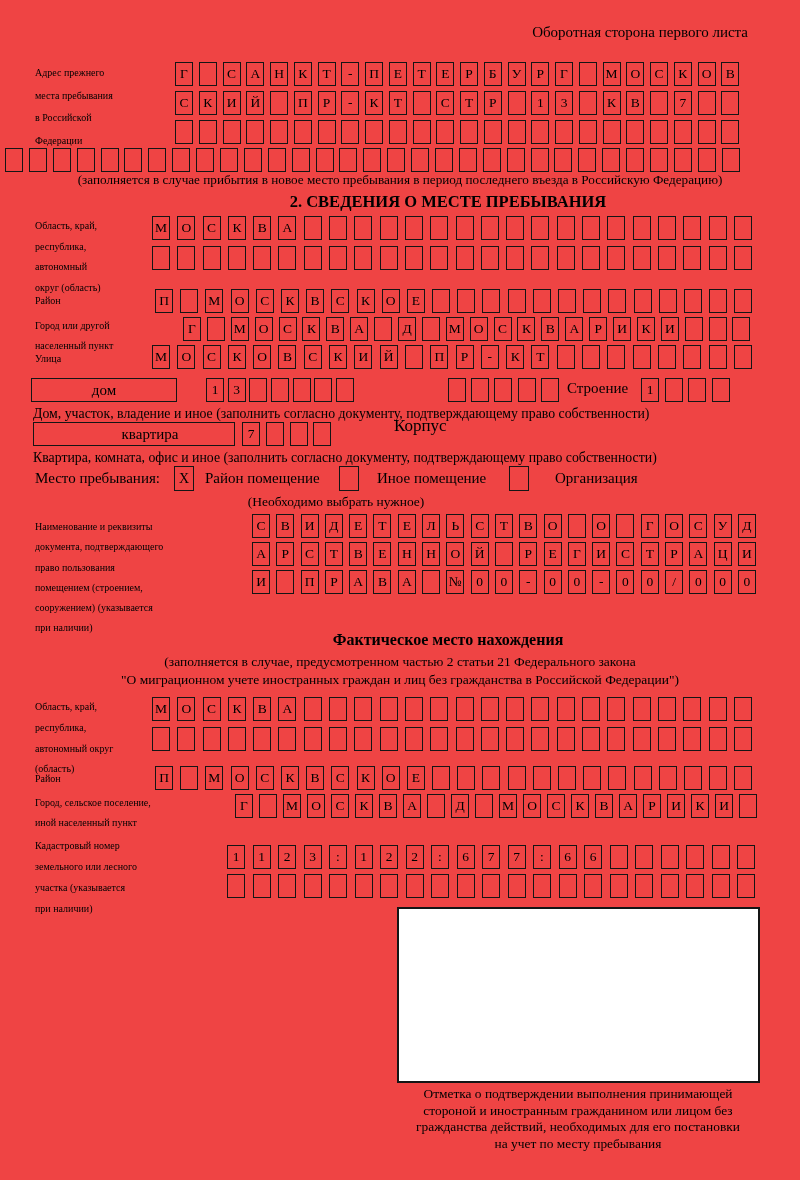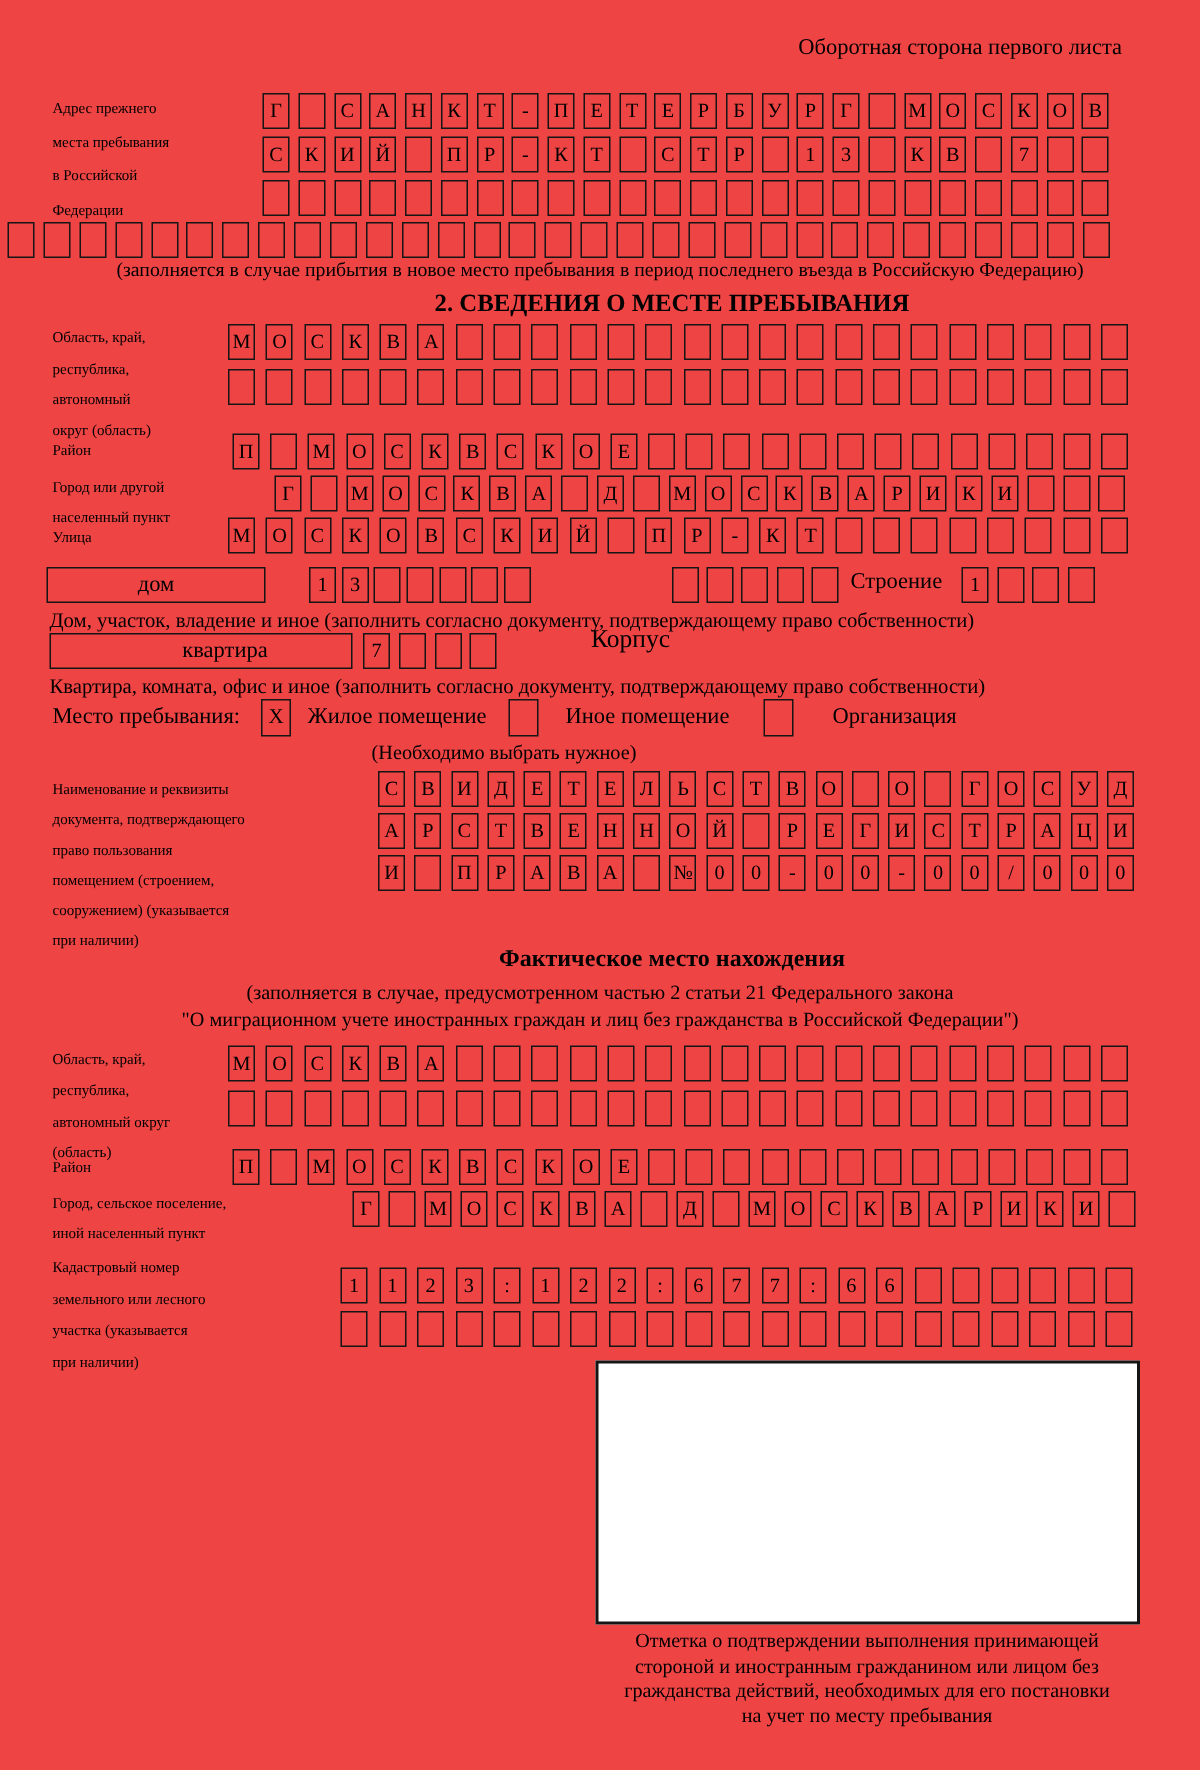"Жилое помещение" div.abs { text: Жилое -> Район }
